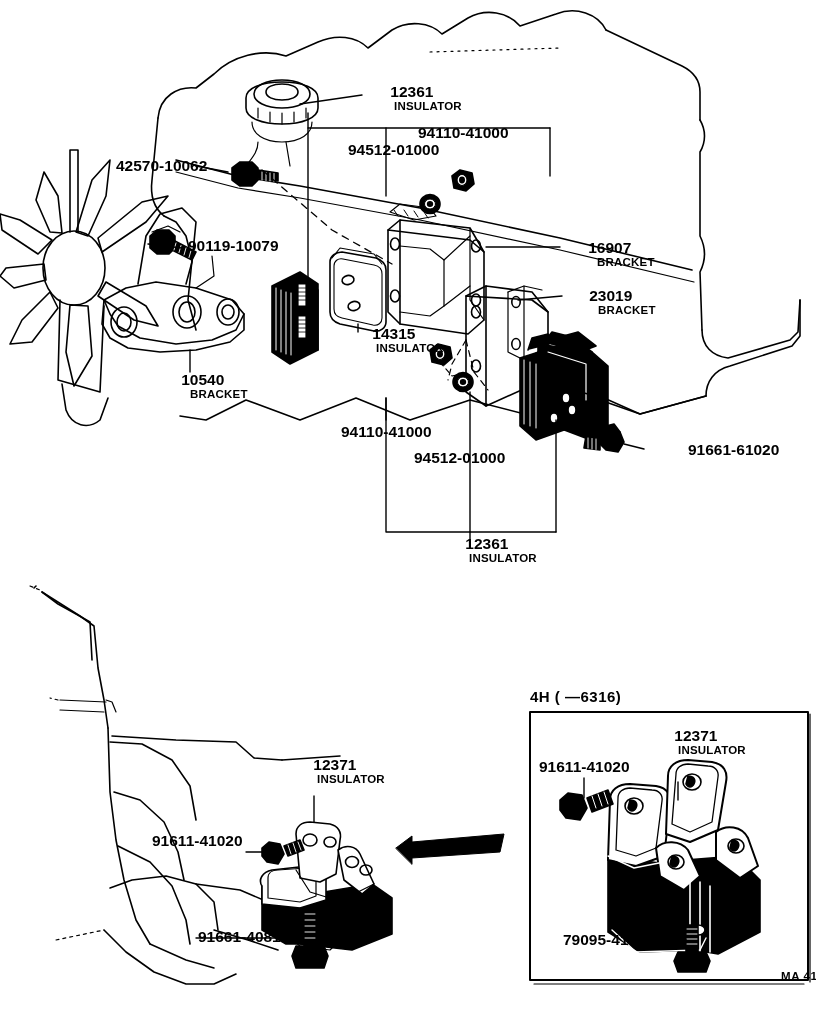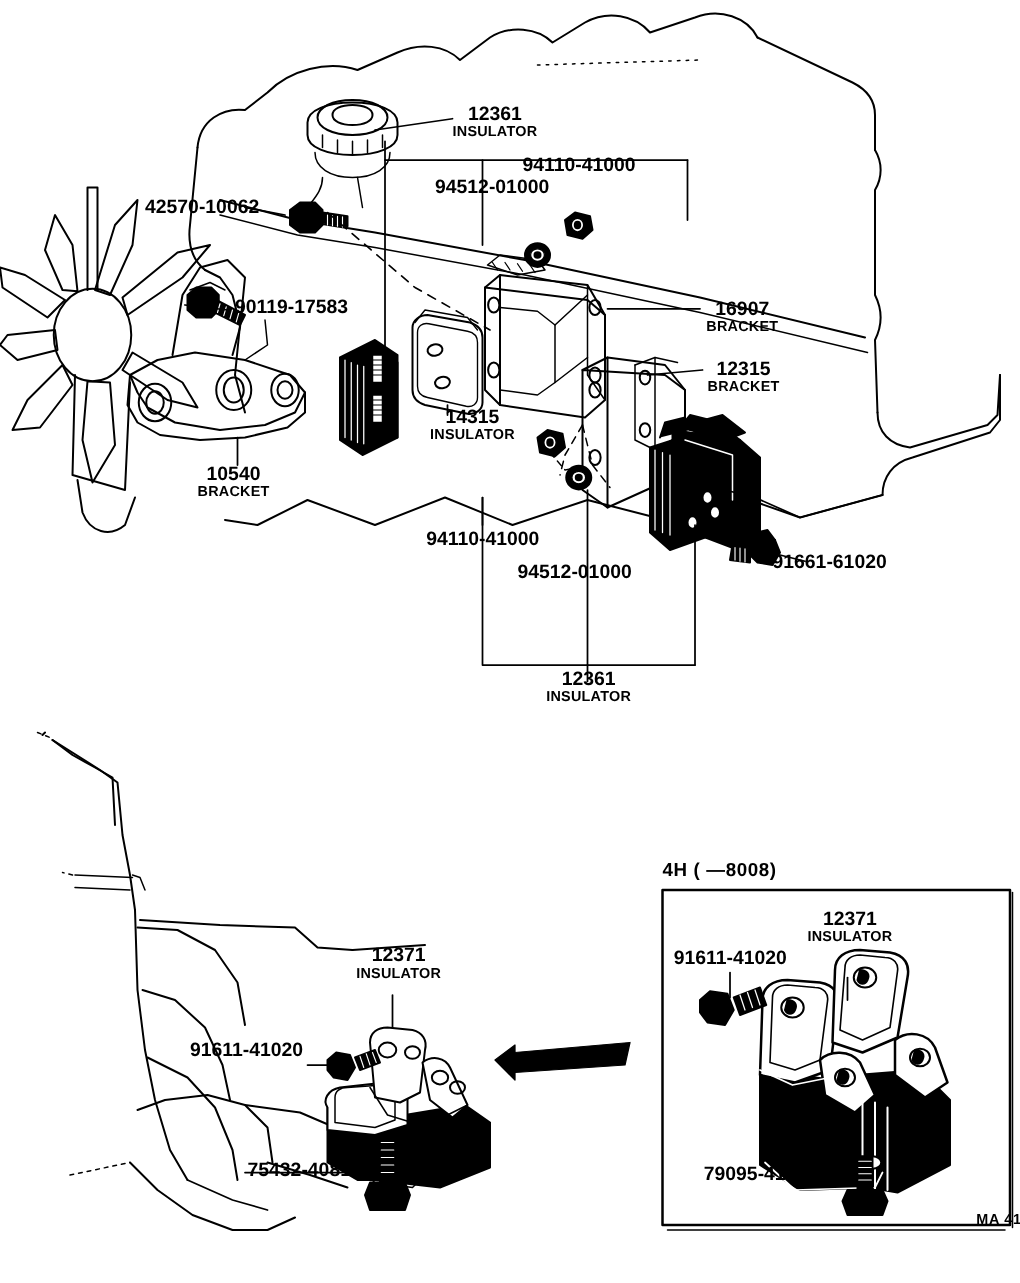"INSULATOR" .lbl.stack .sub { margin-left: none -> 32px }
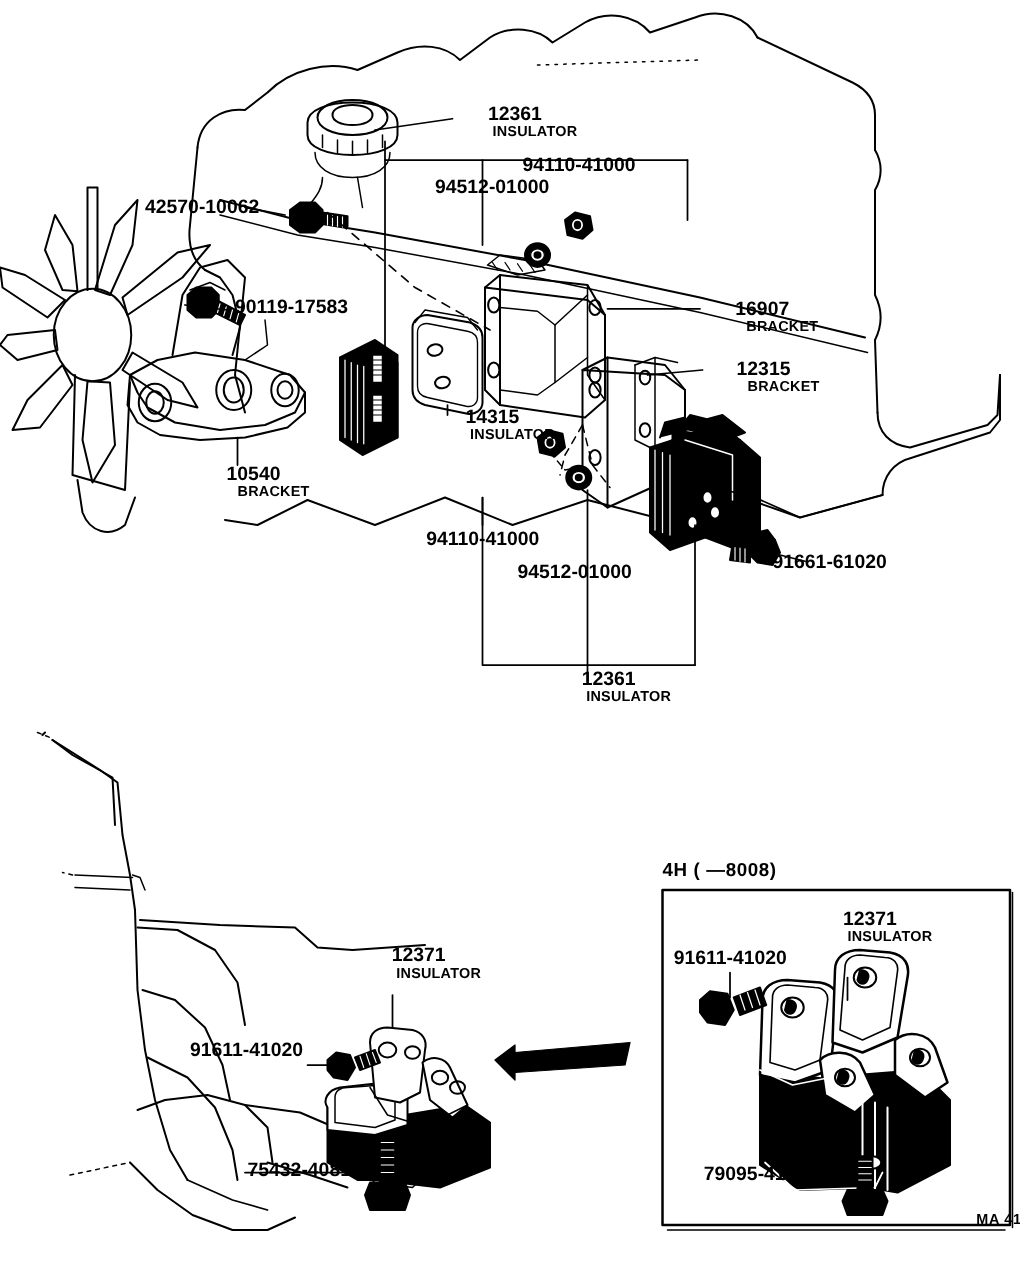"90119-17583" span.num { text: 90119-17583 -> 90119-10079 }
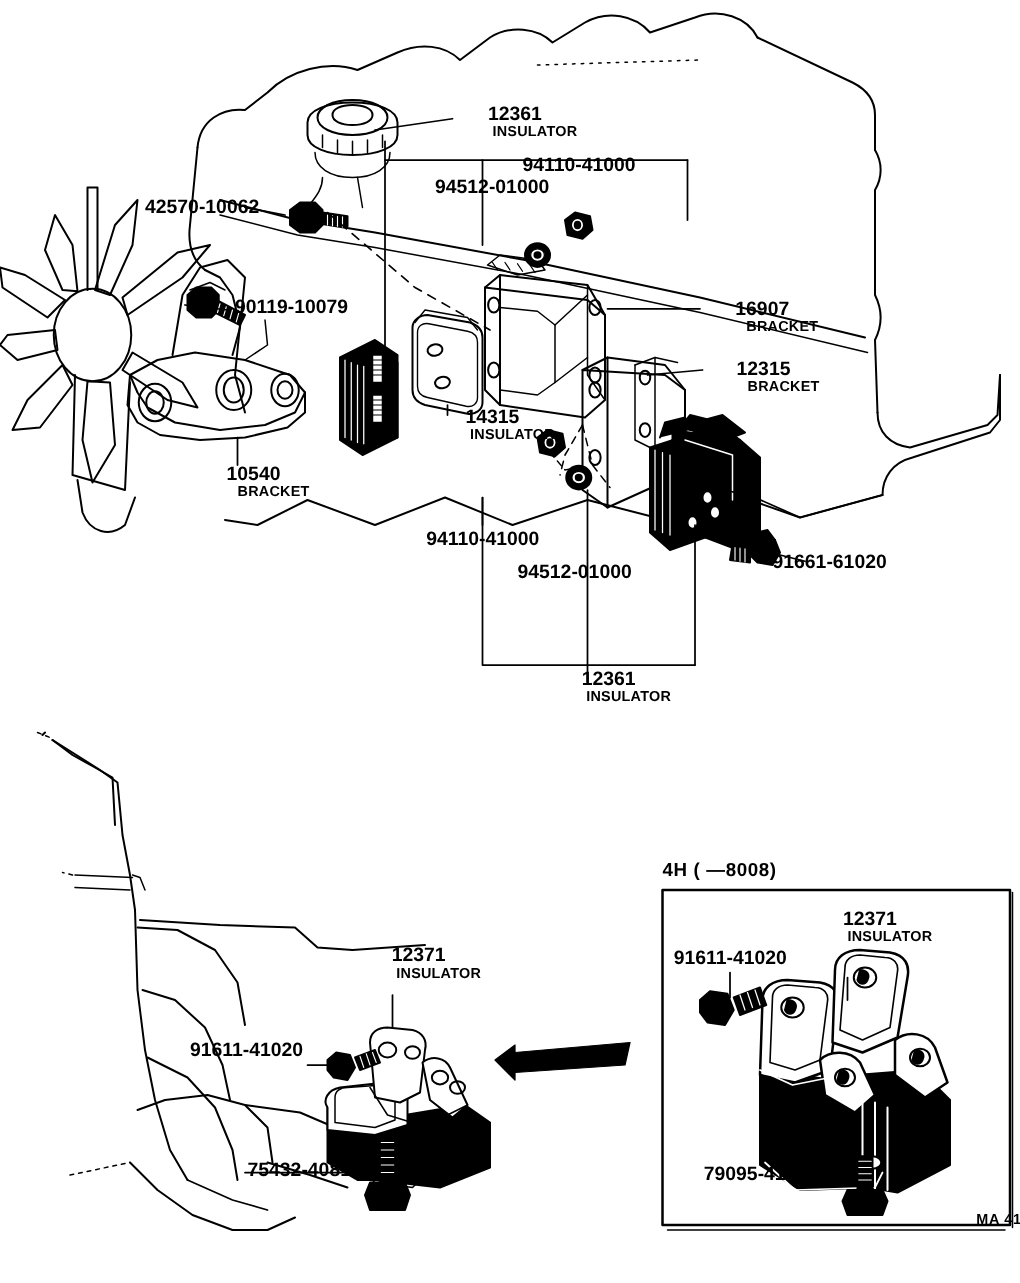"12315" span.num { text: 12315 -> 23019 }
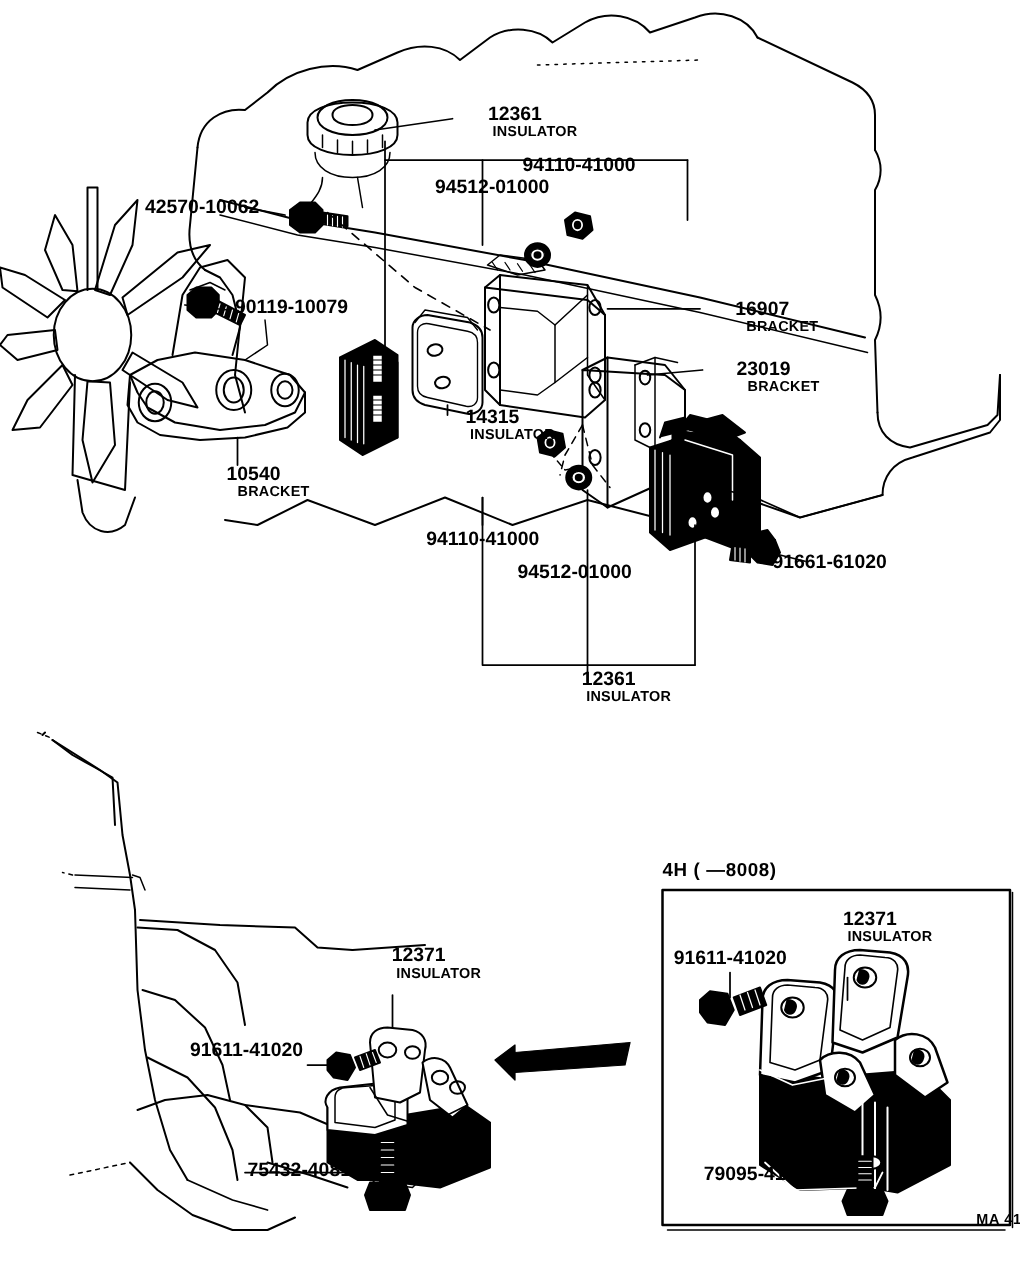"91661-61020" div.lbl { left: 618px -> 688px }
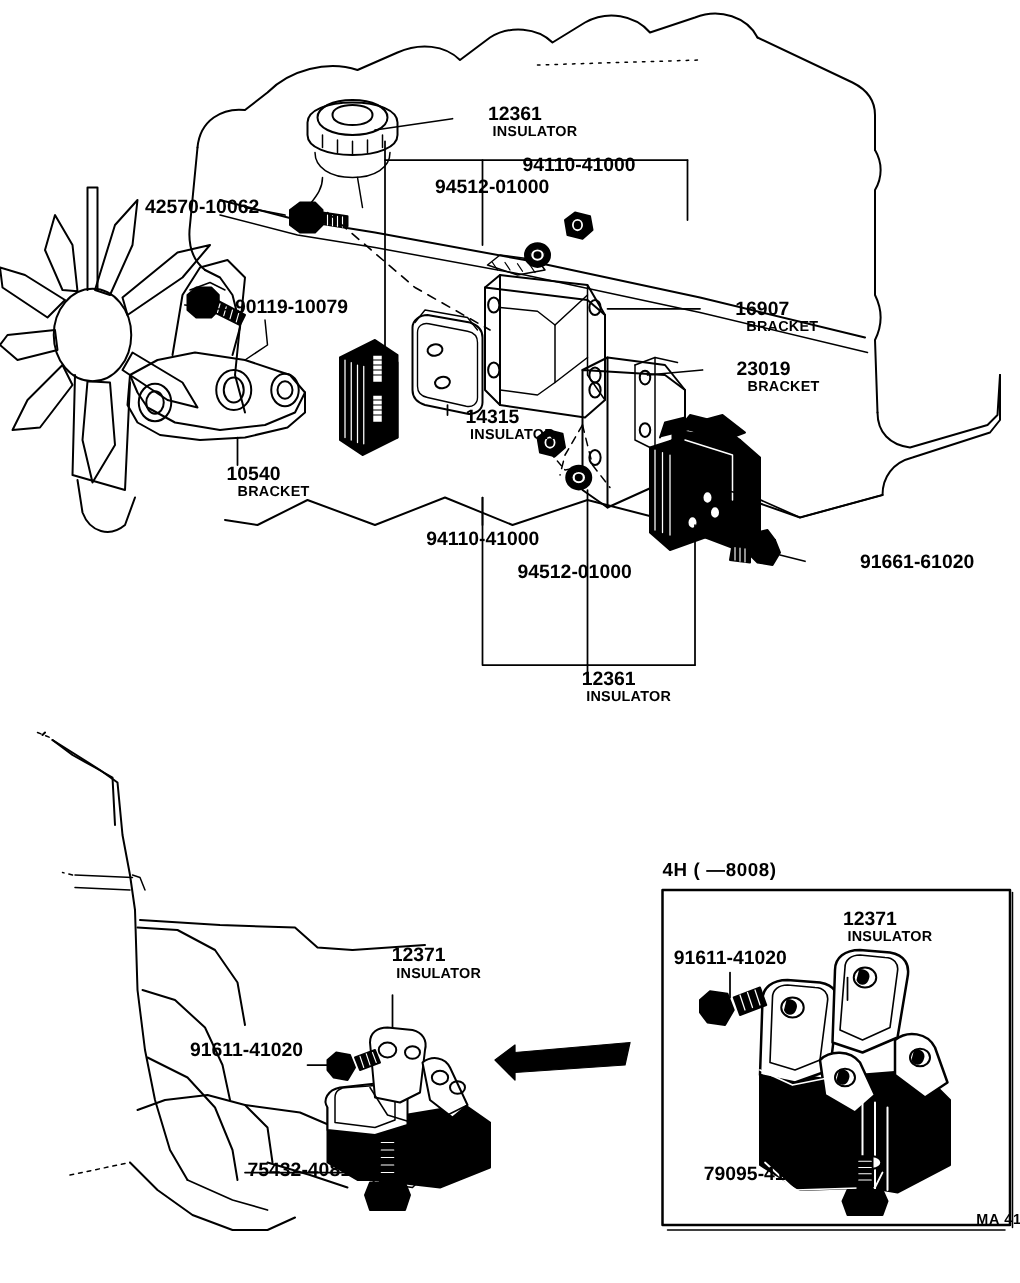"4H ( —8008)" div.lbl { text: 8008 -> 6316 }
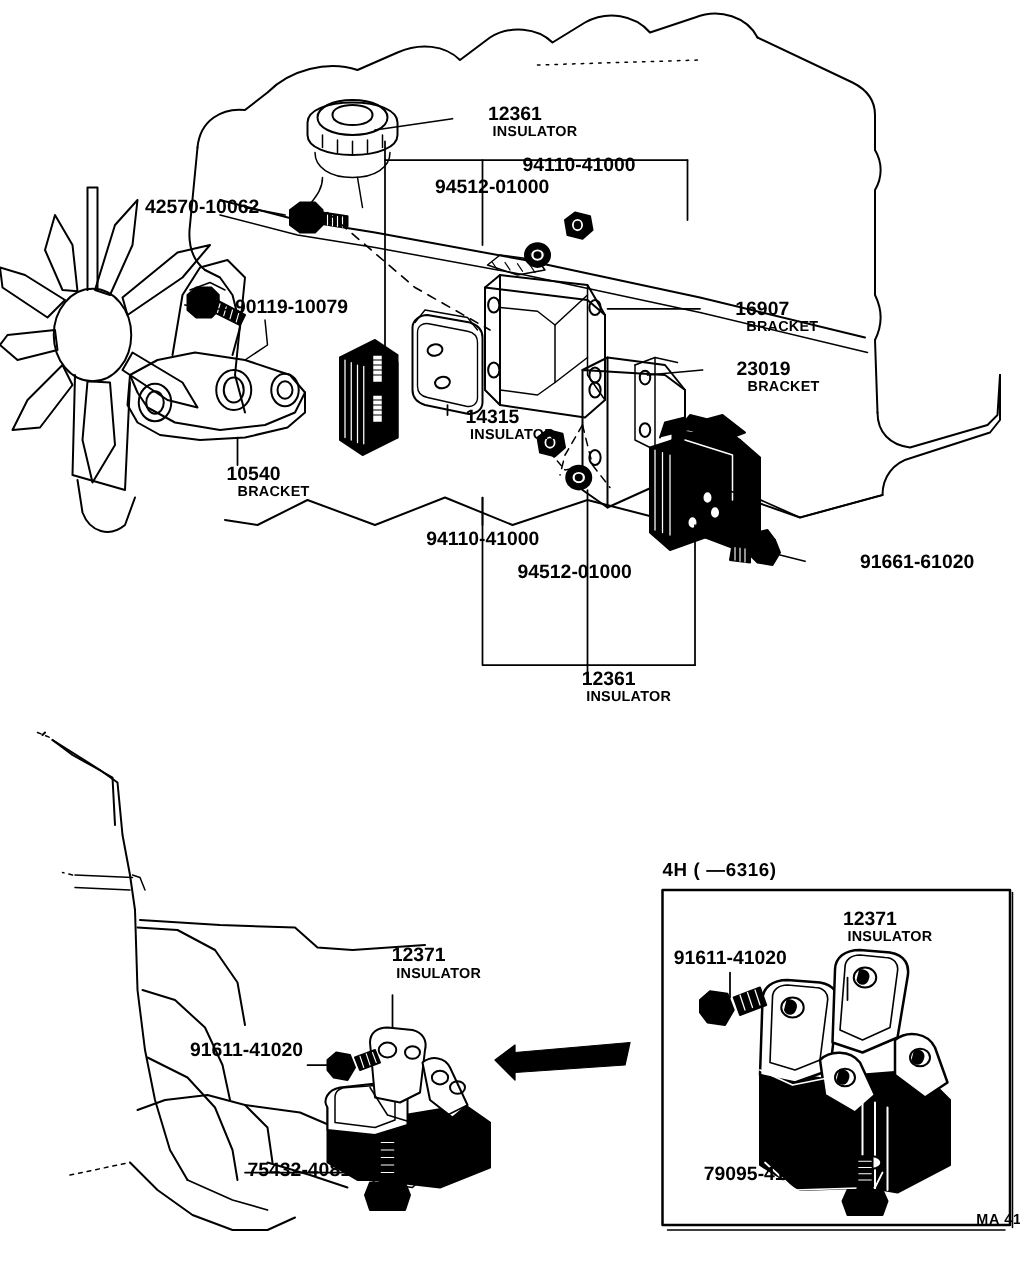"75432-40814" span.num { text: 75432-40814 -> 91661-40814 }
